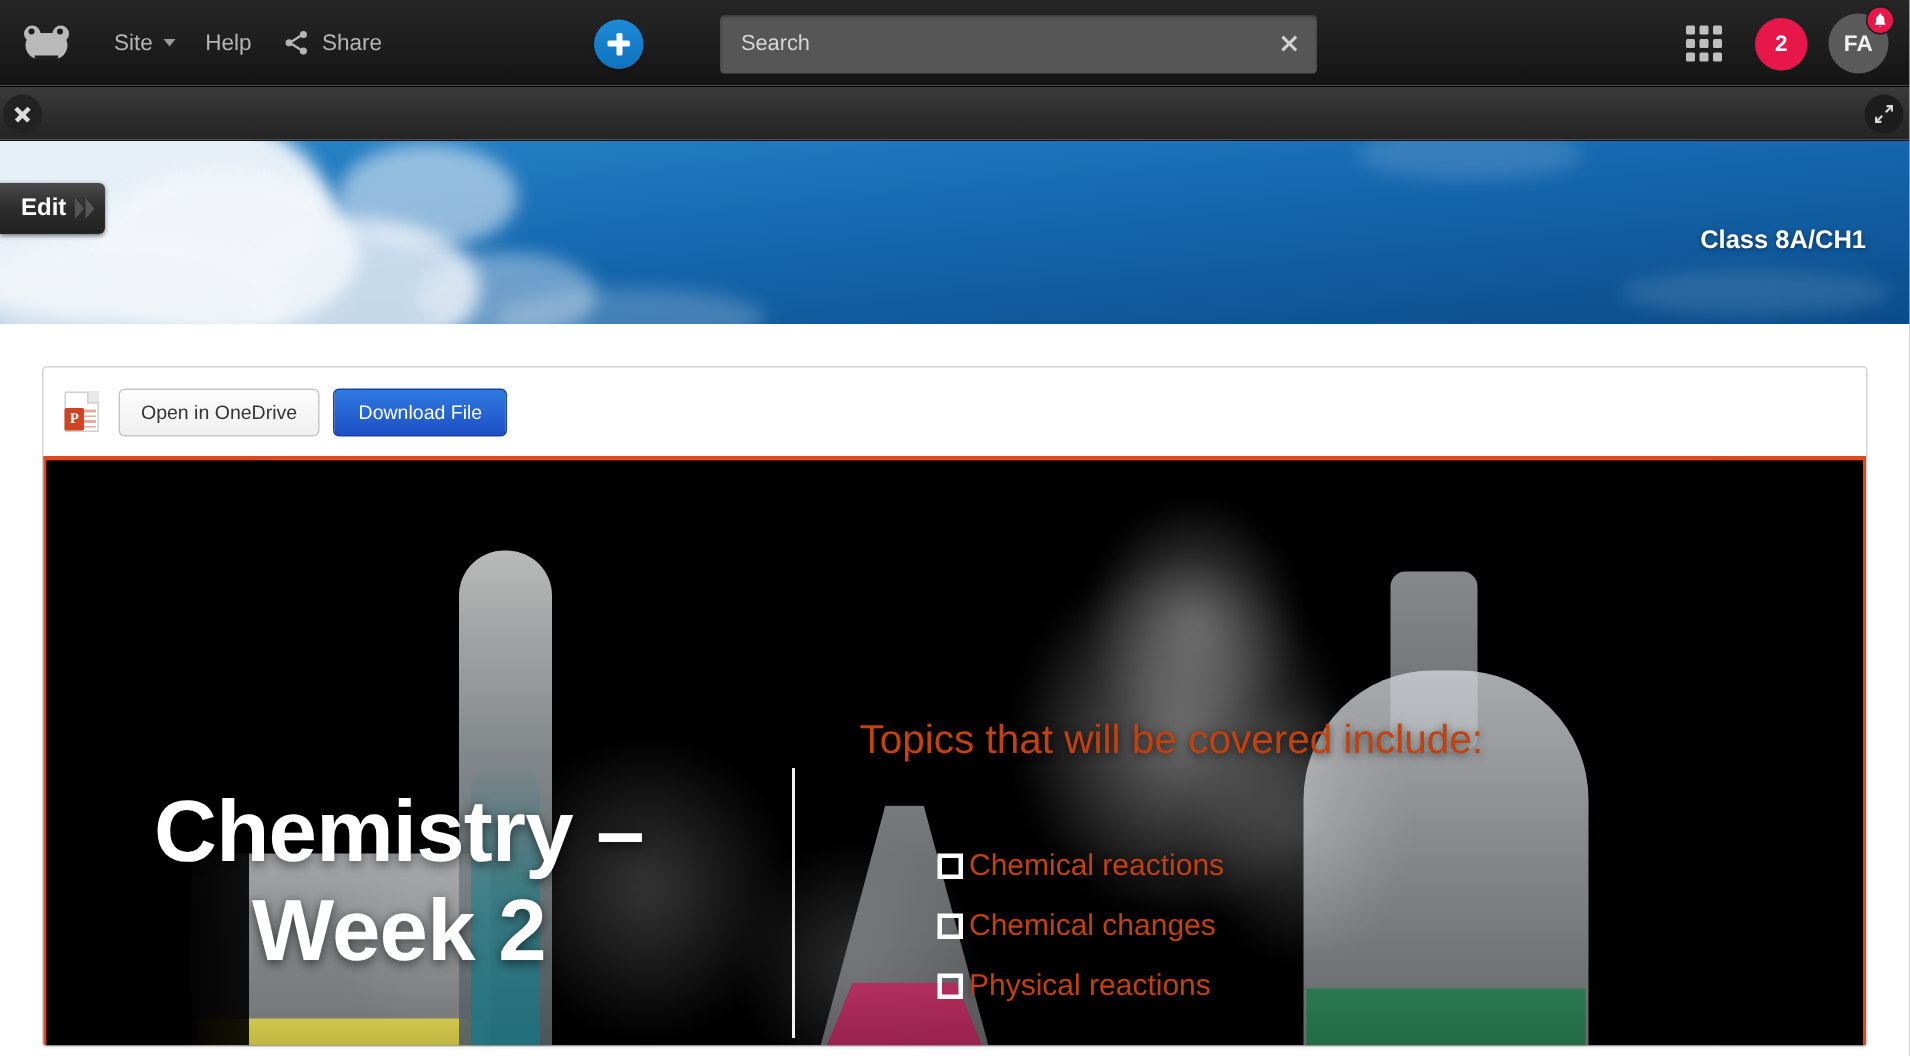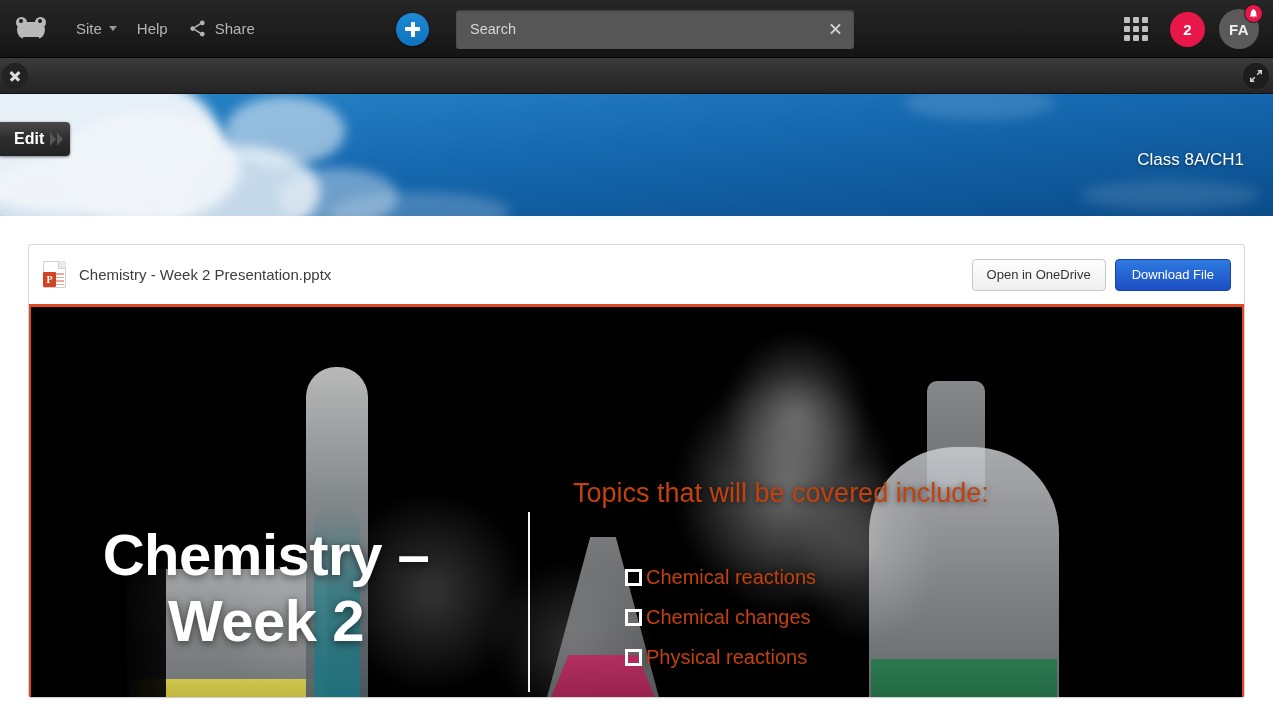"Search" .nav-center { gap: none -> 24px }
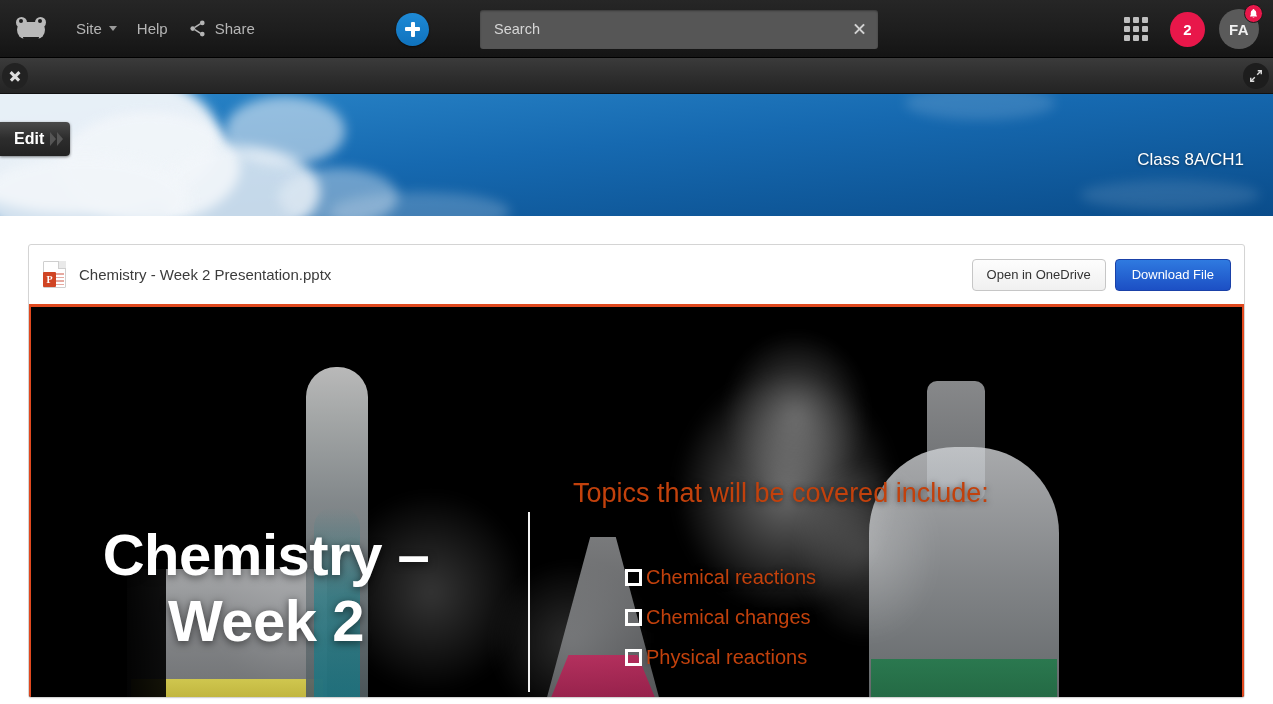"Class 8A/CH1" .banner-sub { font-weight: normal -> bold }
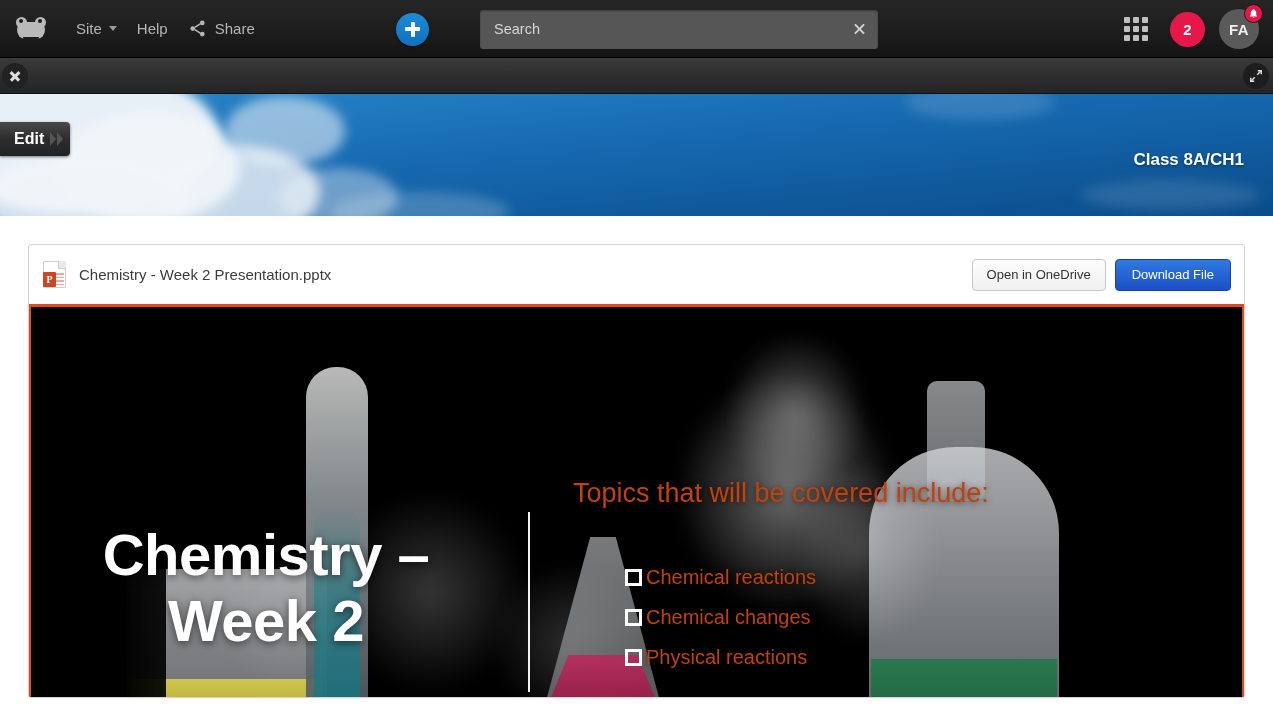"Chemistry - Week 2 Presentation.pptx" div.file-name { html: <div>Chemistry - Week 2 Presentation.pptx</div> -> none }
